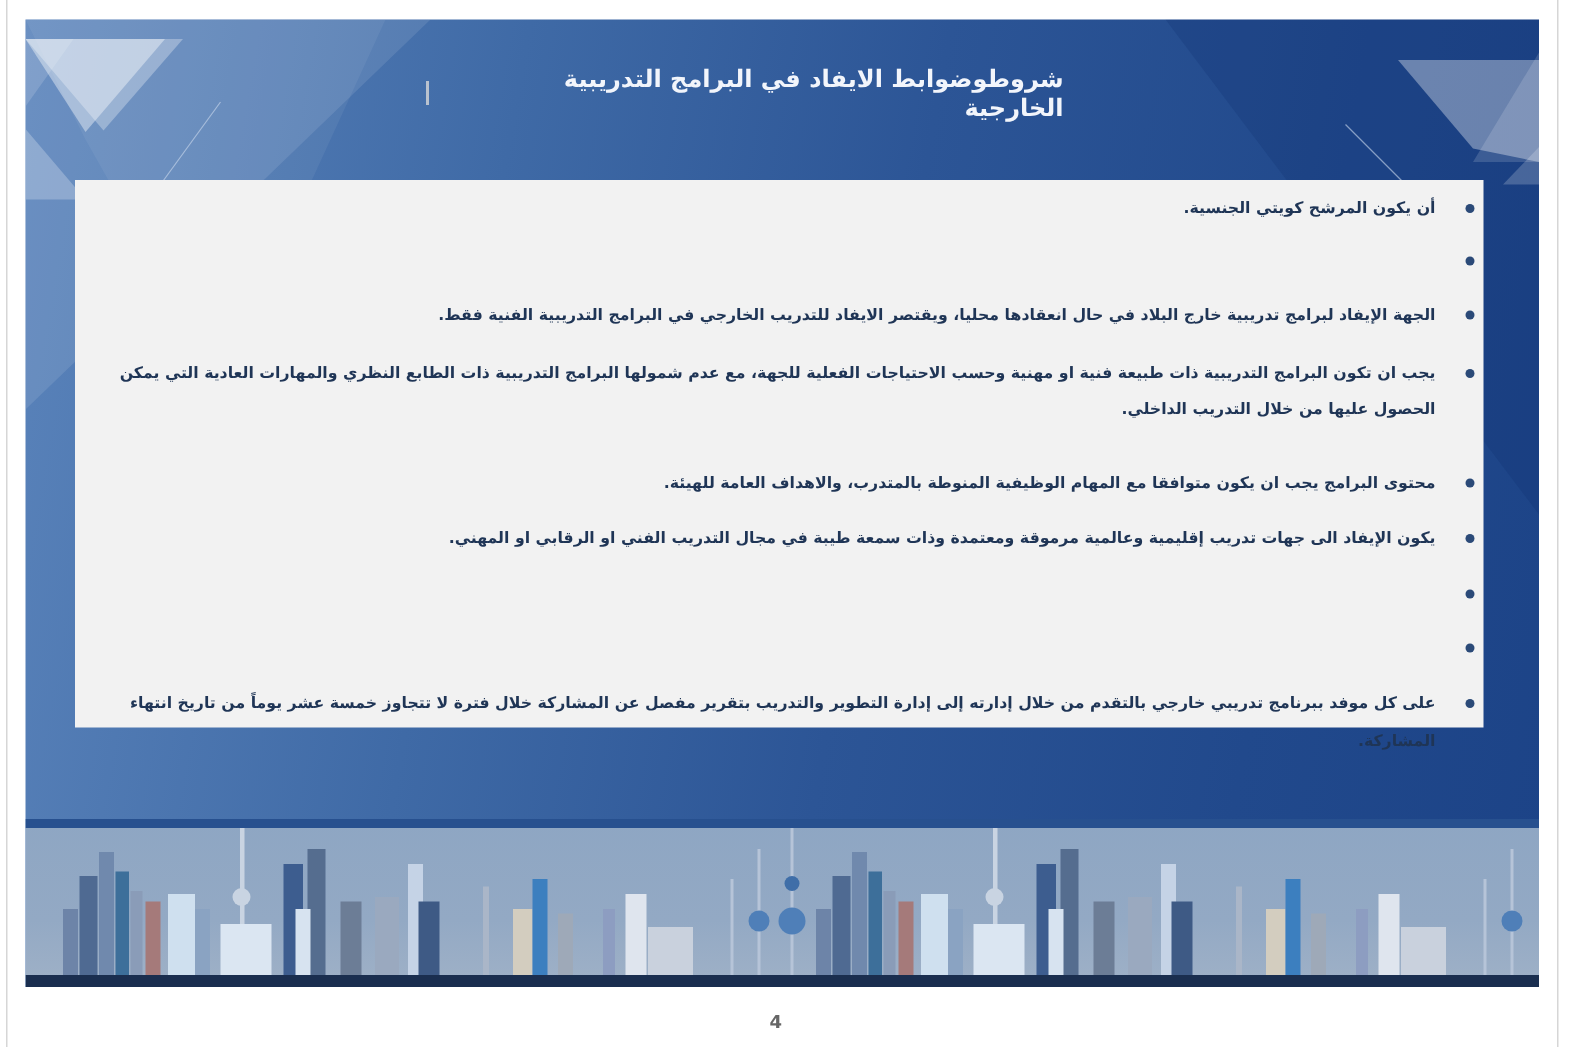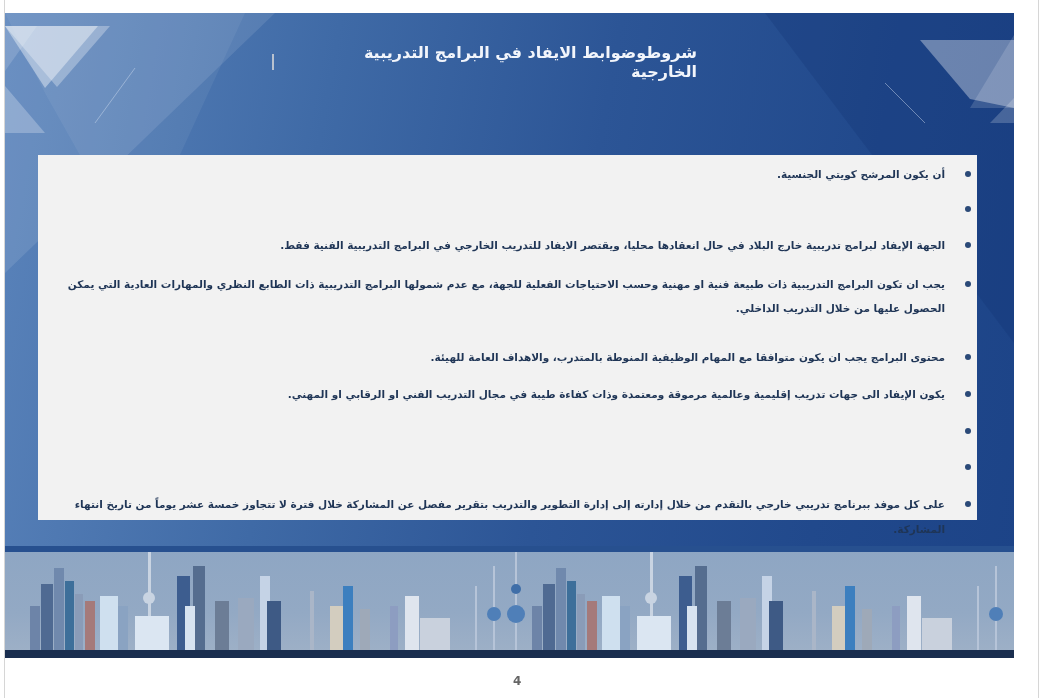"شروطوضوابط الايفاد في البرامج التدريبية" .slide { left: 5px -> 17px }
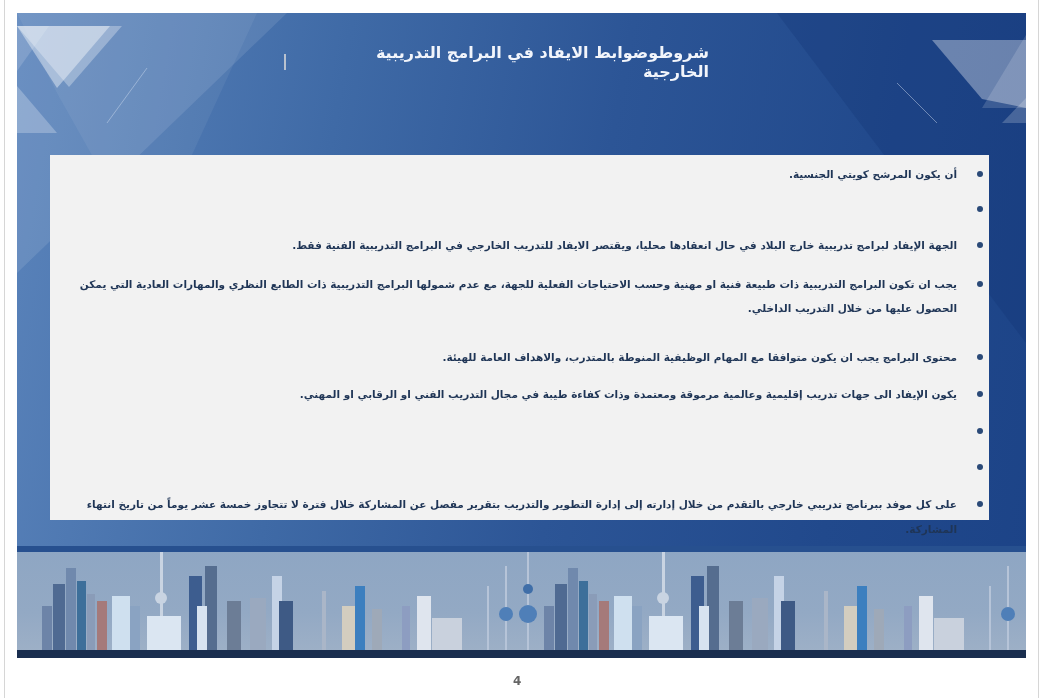"أن يكون المرشح كويتي الجنسية." .content-box { margin-top: 35px -> none }
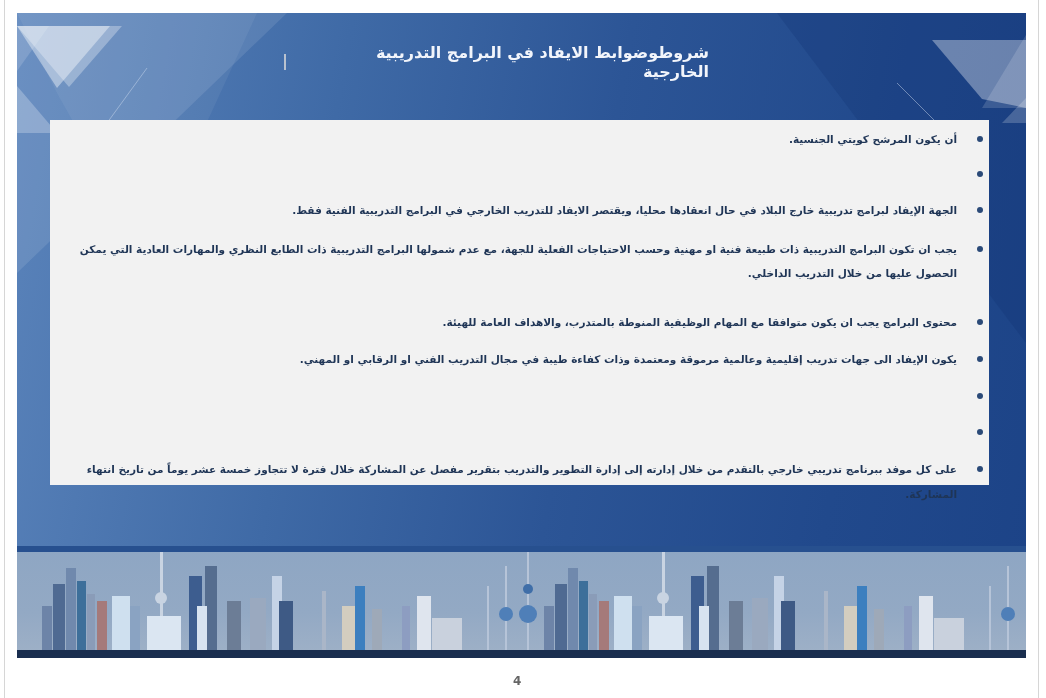"يكون الإيفاد الى جهات تدريب" span { text: كفاءة -> سمعة }
